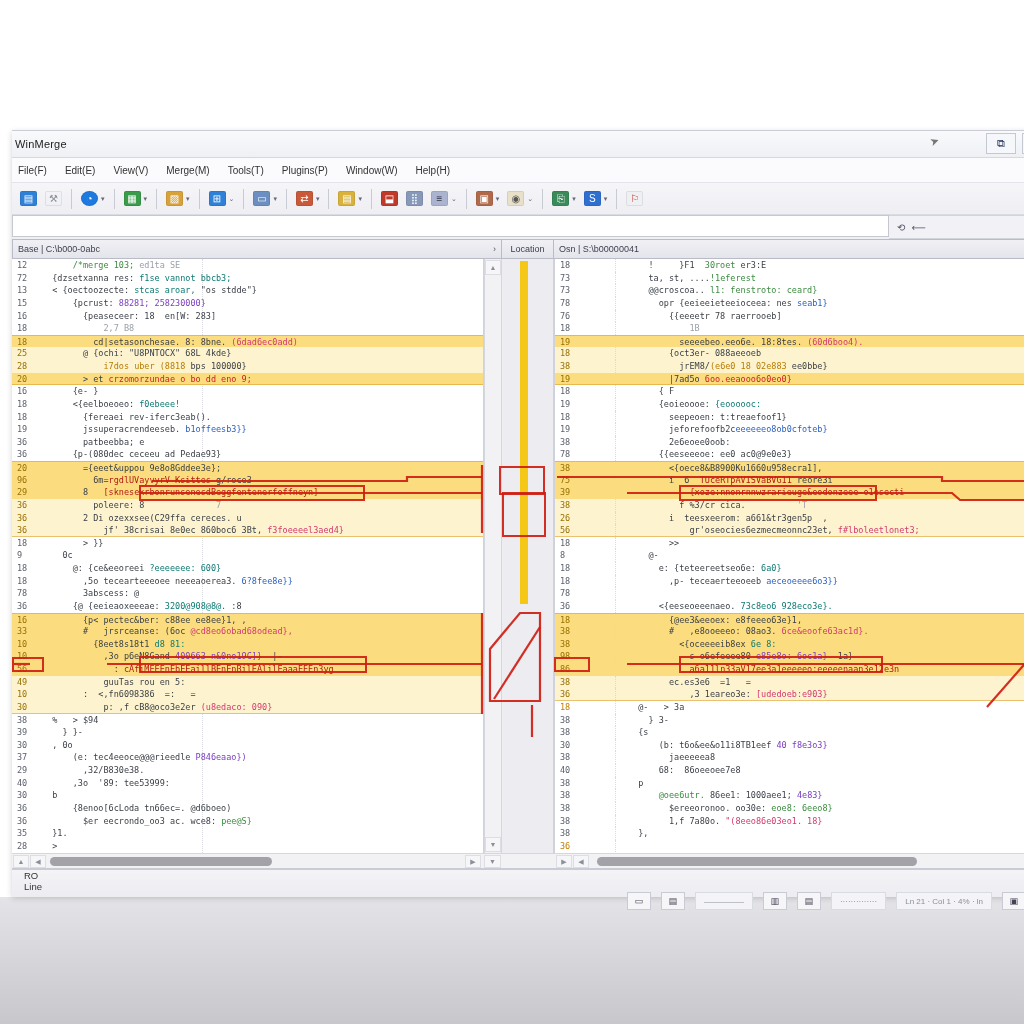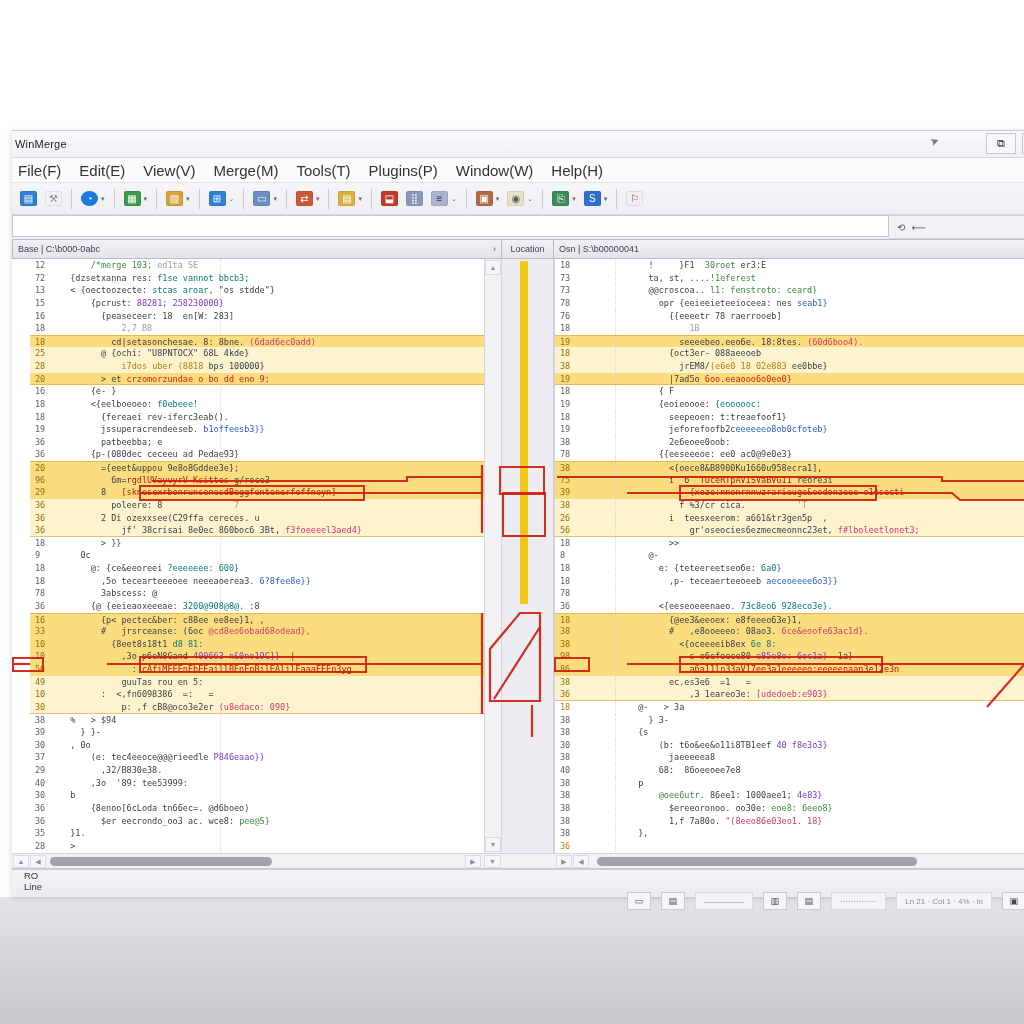"File(F)" .menu-item { font-size: 15px -> 10px }
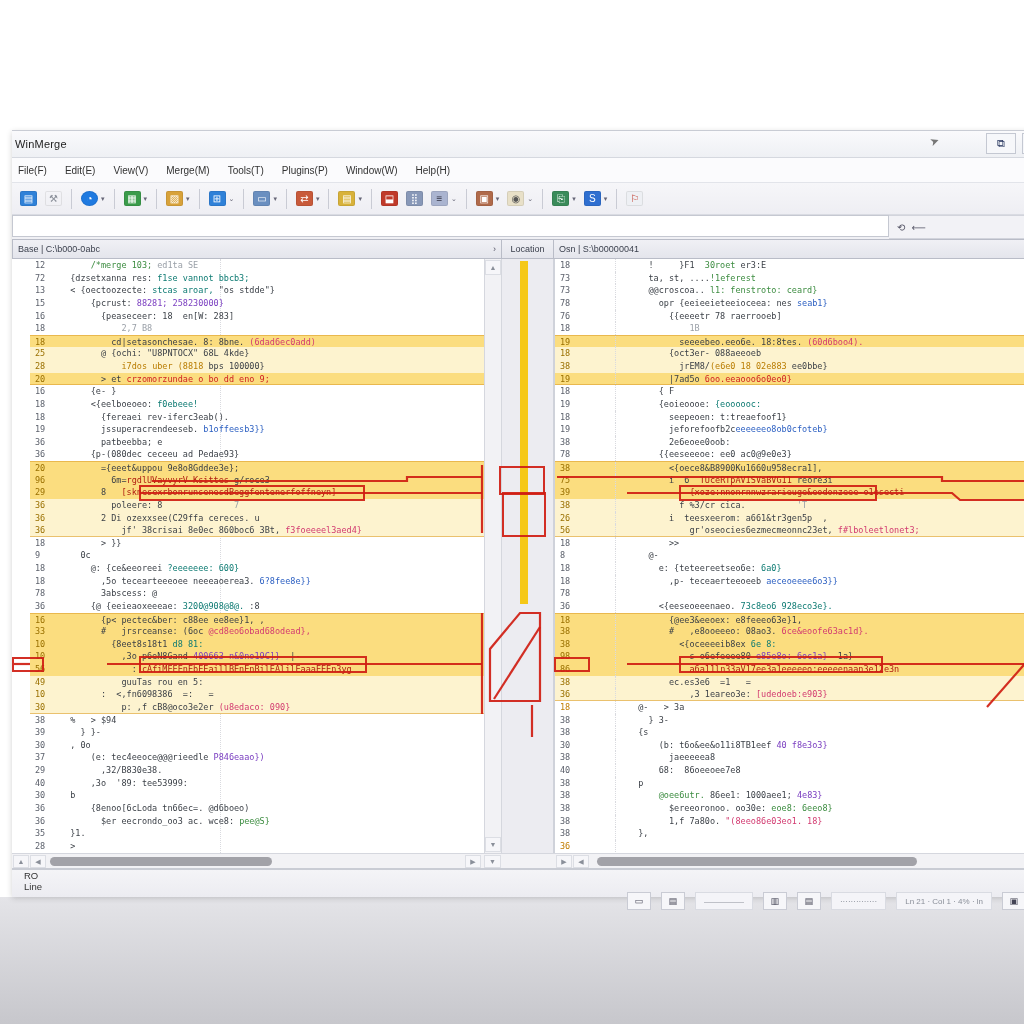"12" .pane.l { margin-left: 18px -> none }
